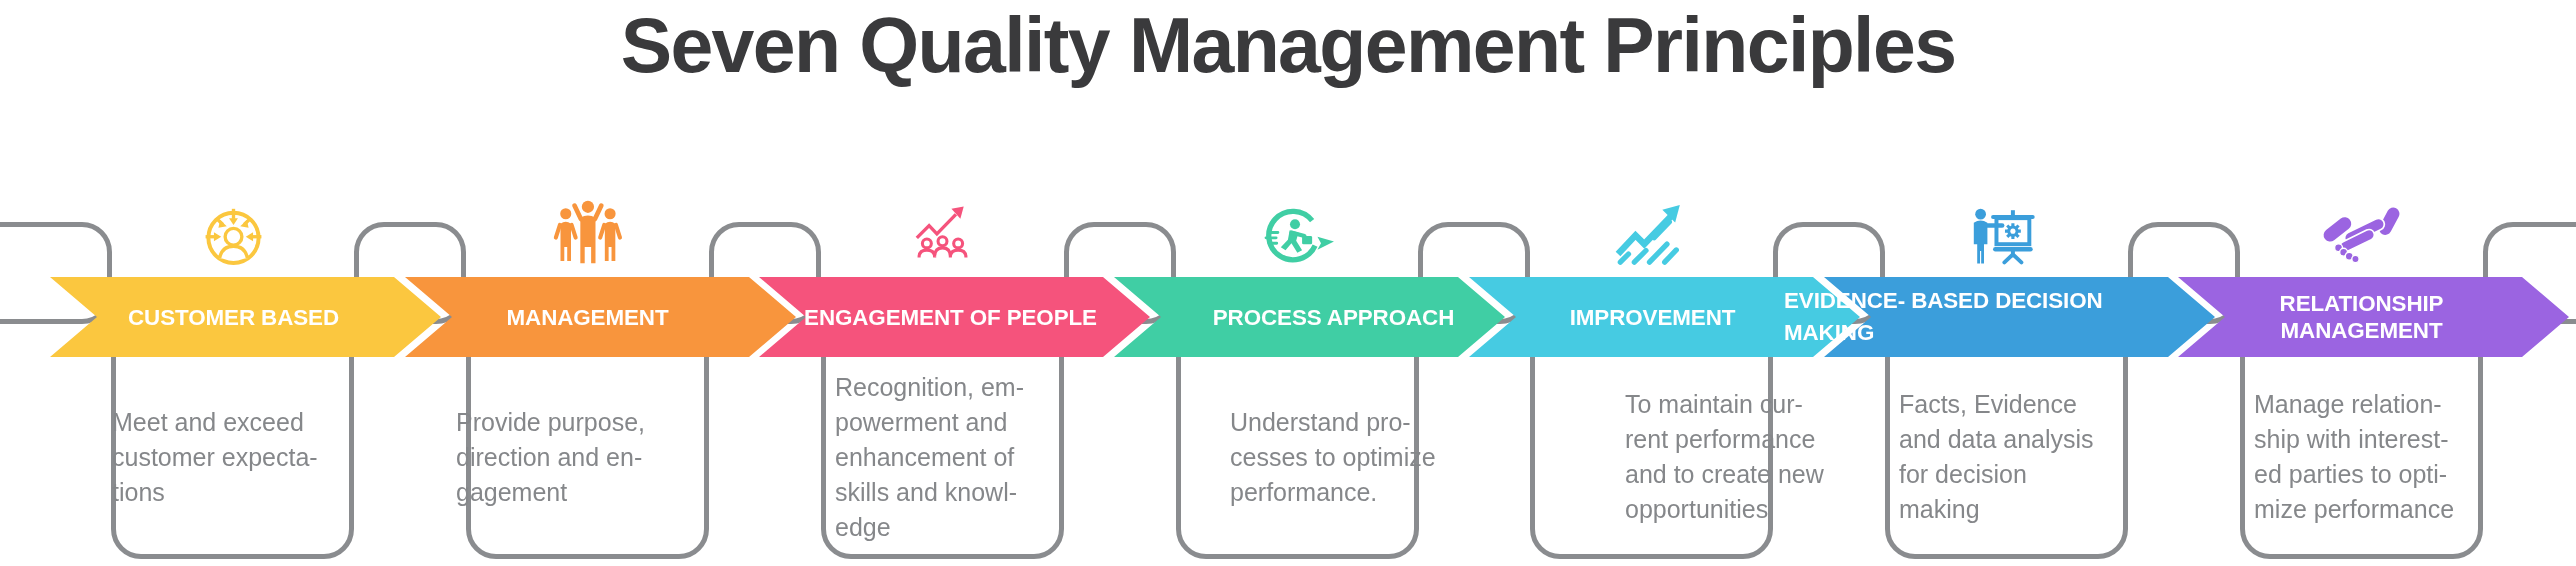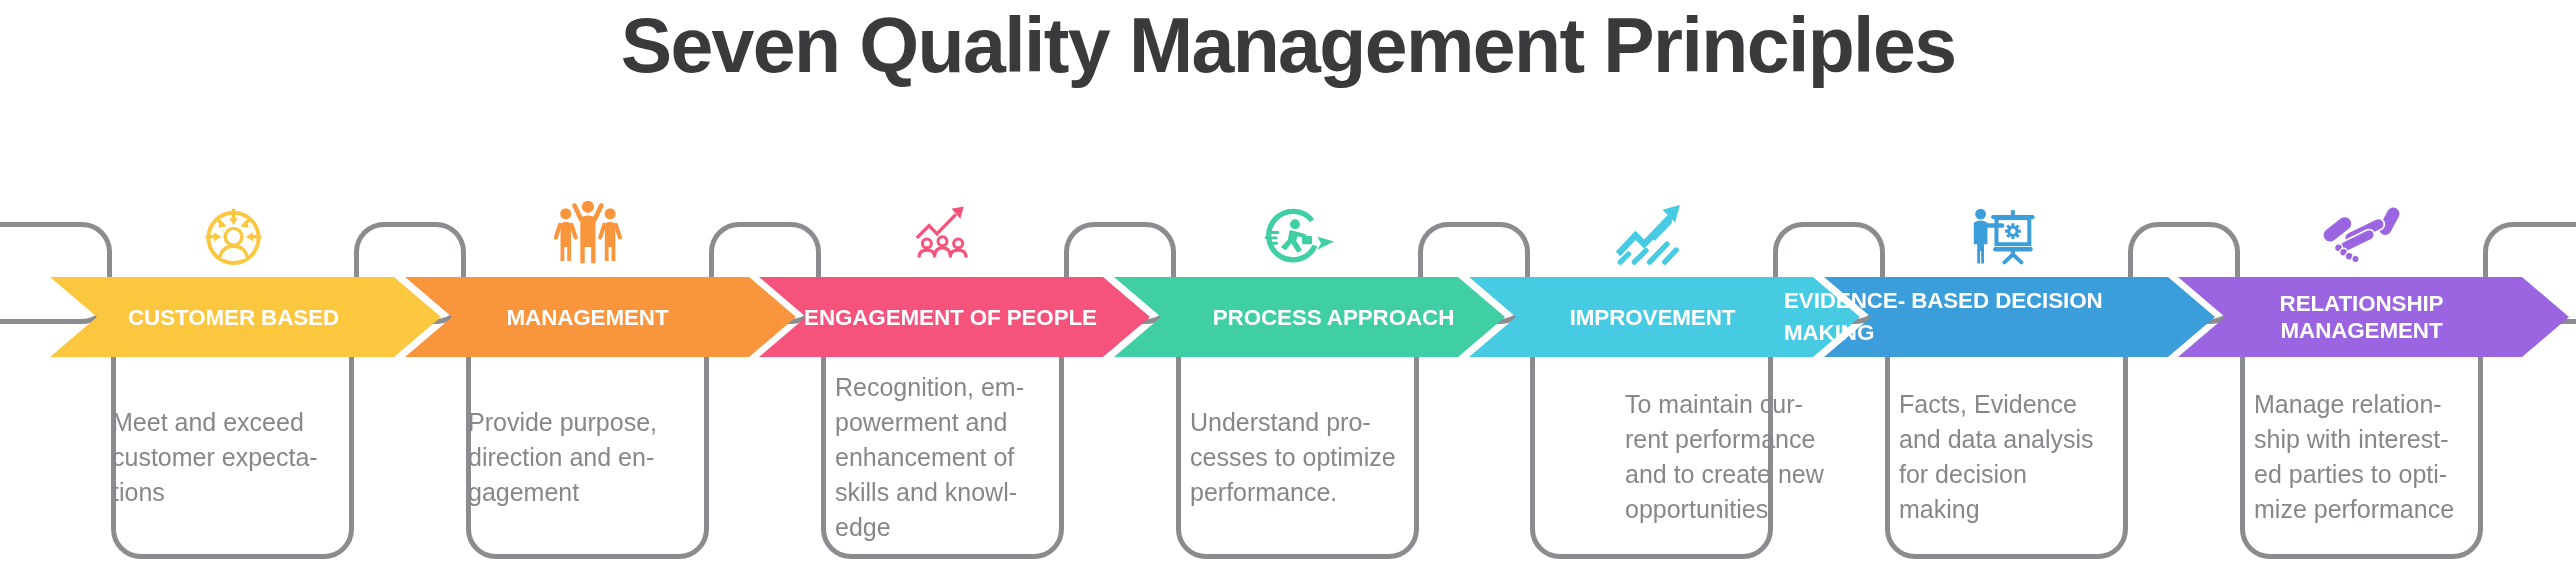"Provide purpose," div.desc { left: 468px -> 456px }
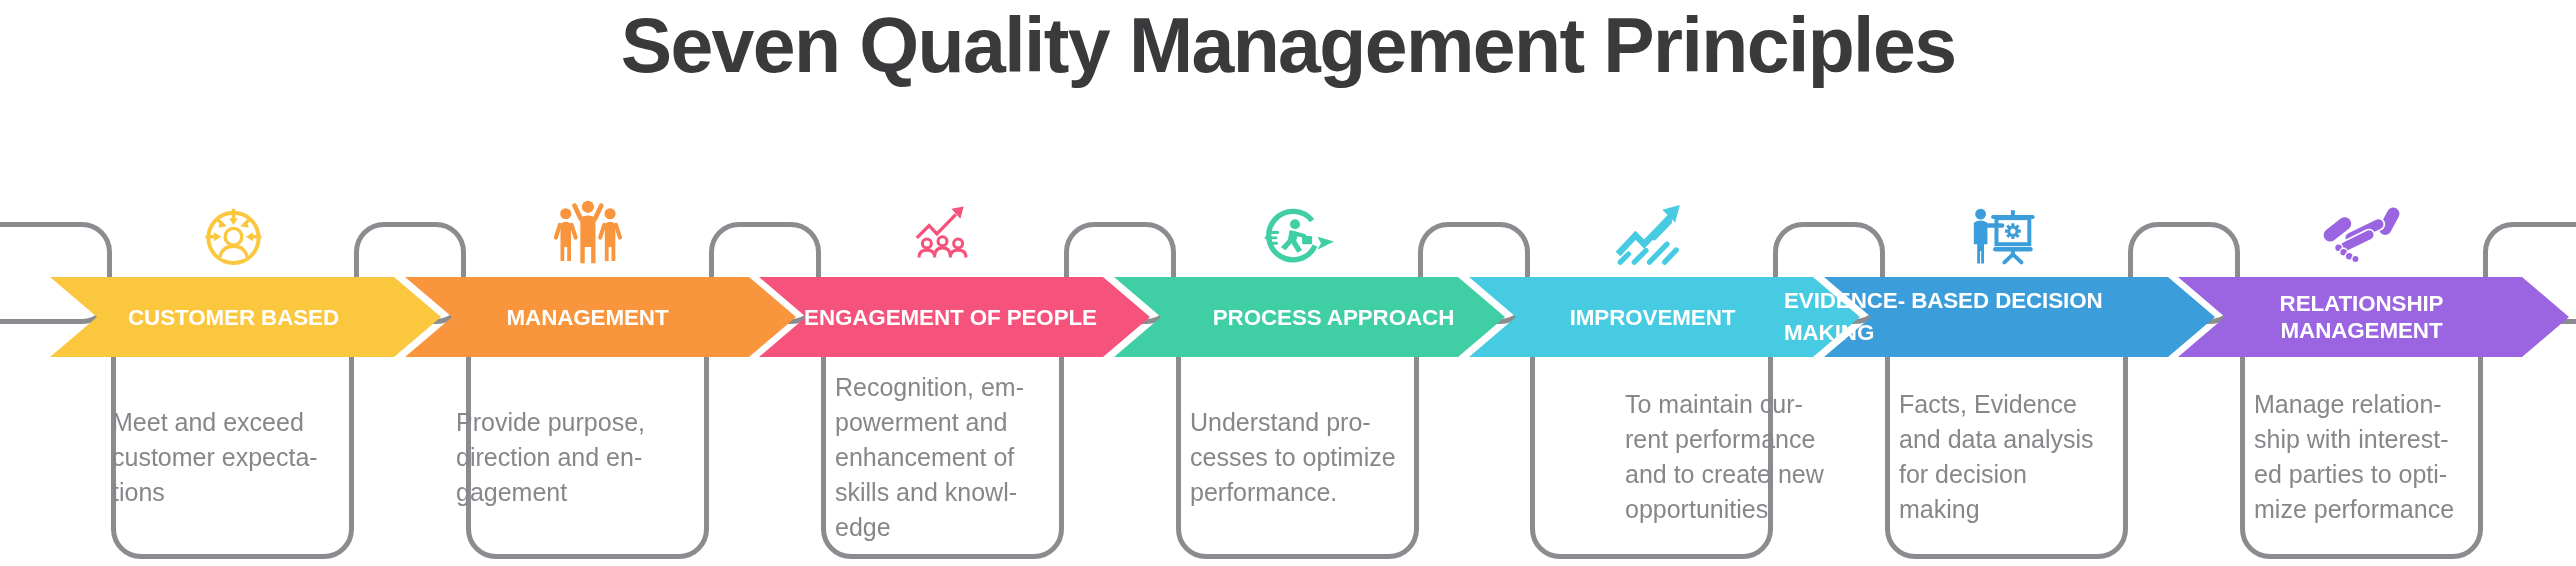"Understand pro-" div.desc { left: 1190px -> 1230px }
